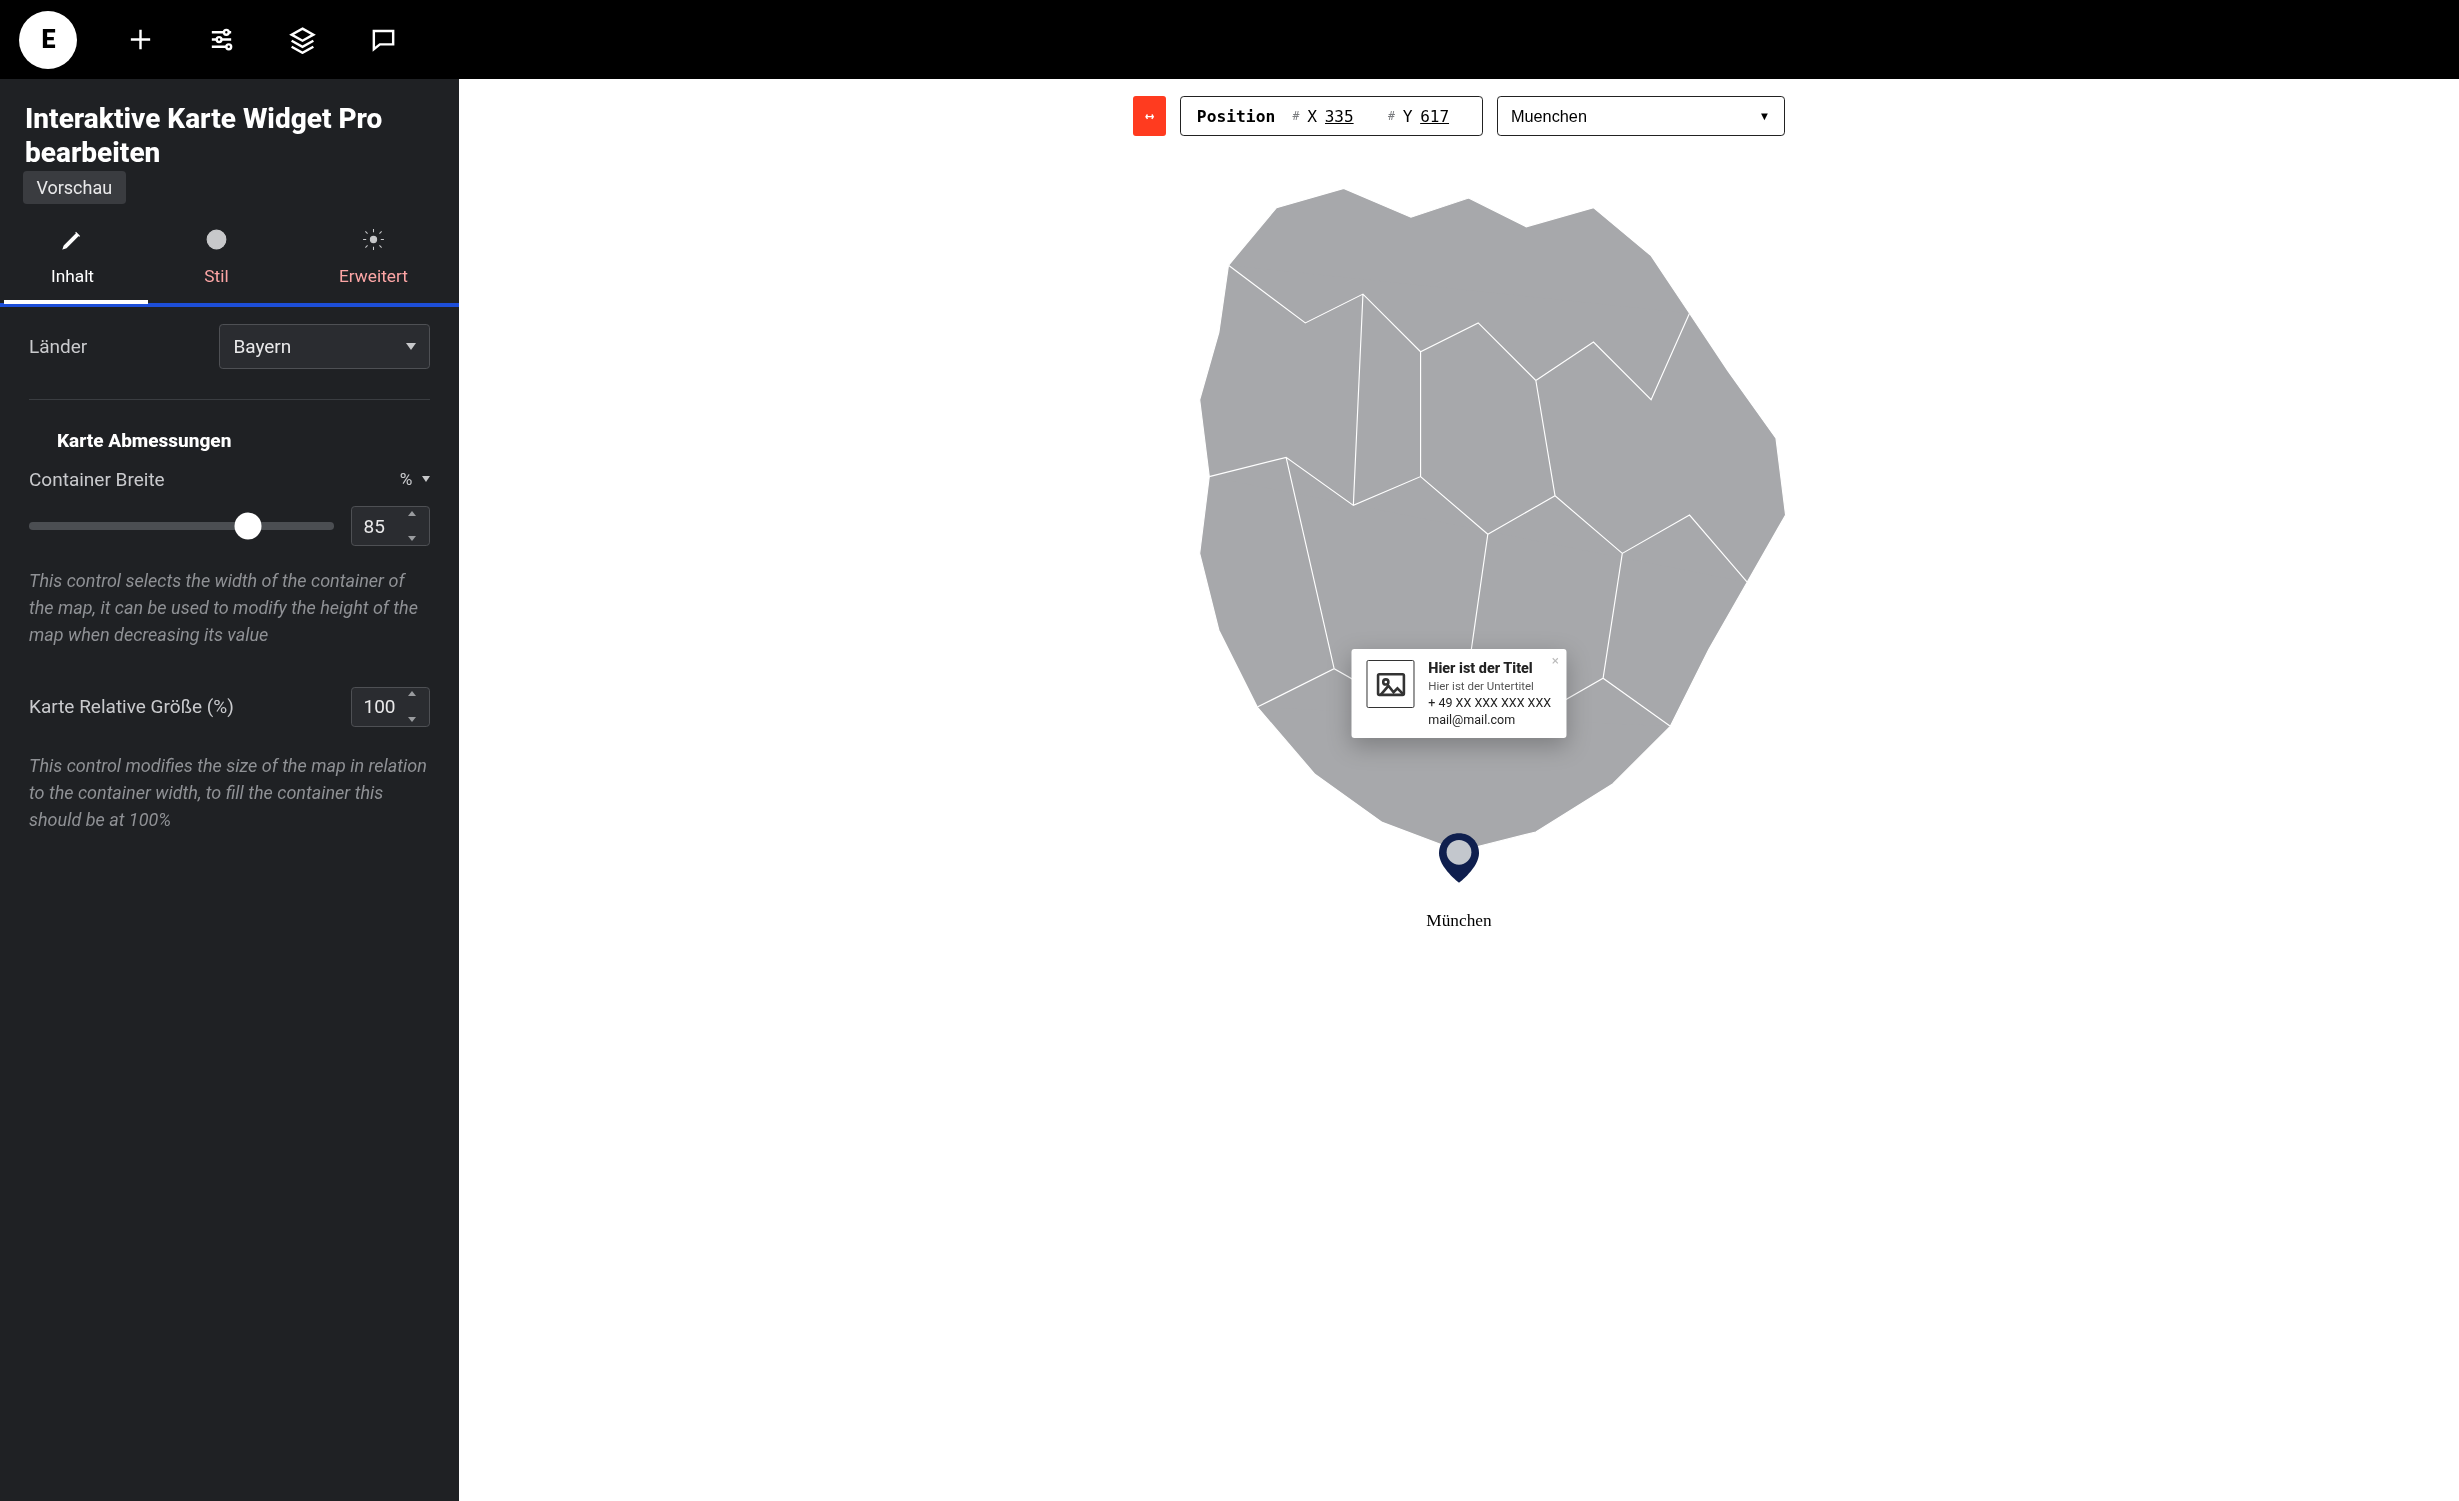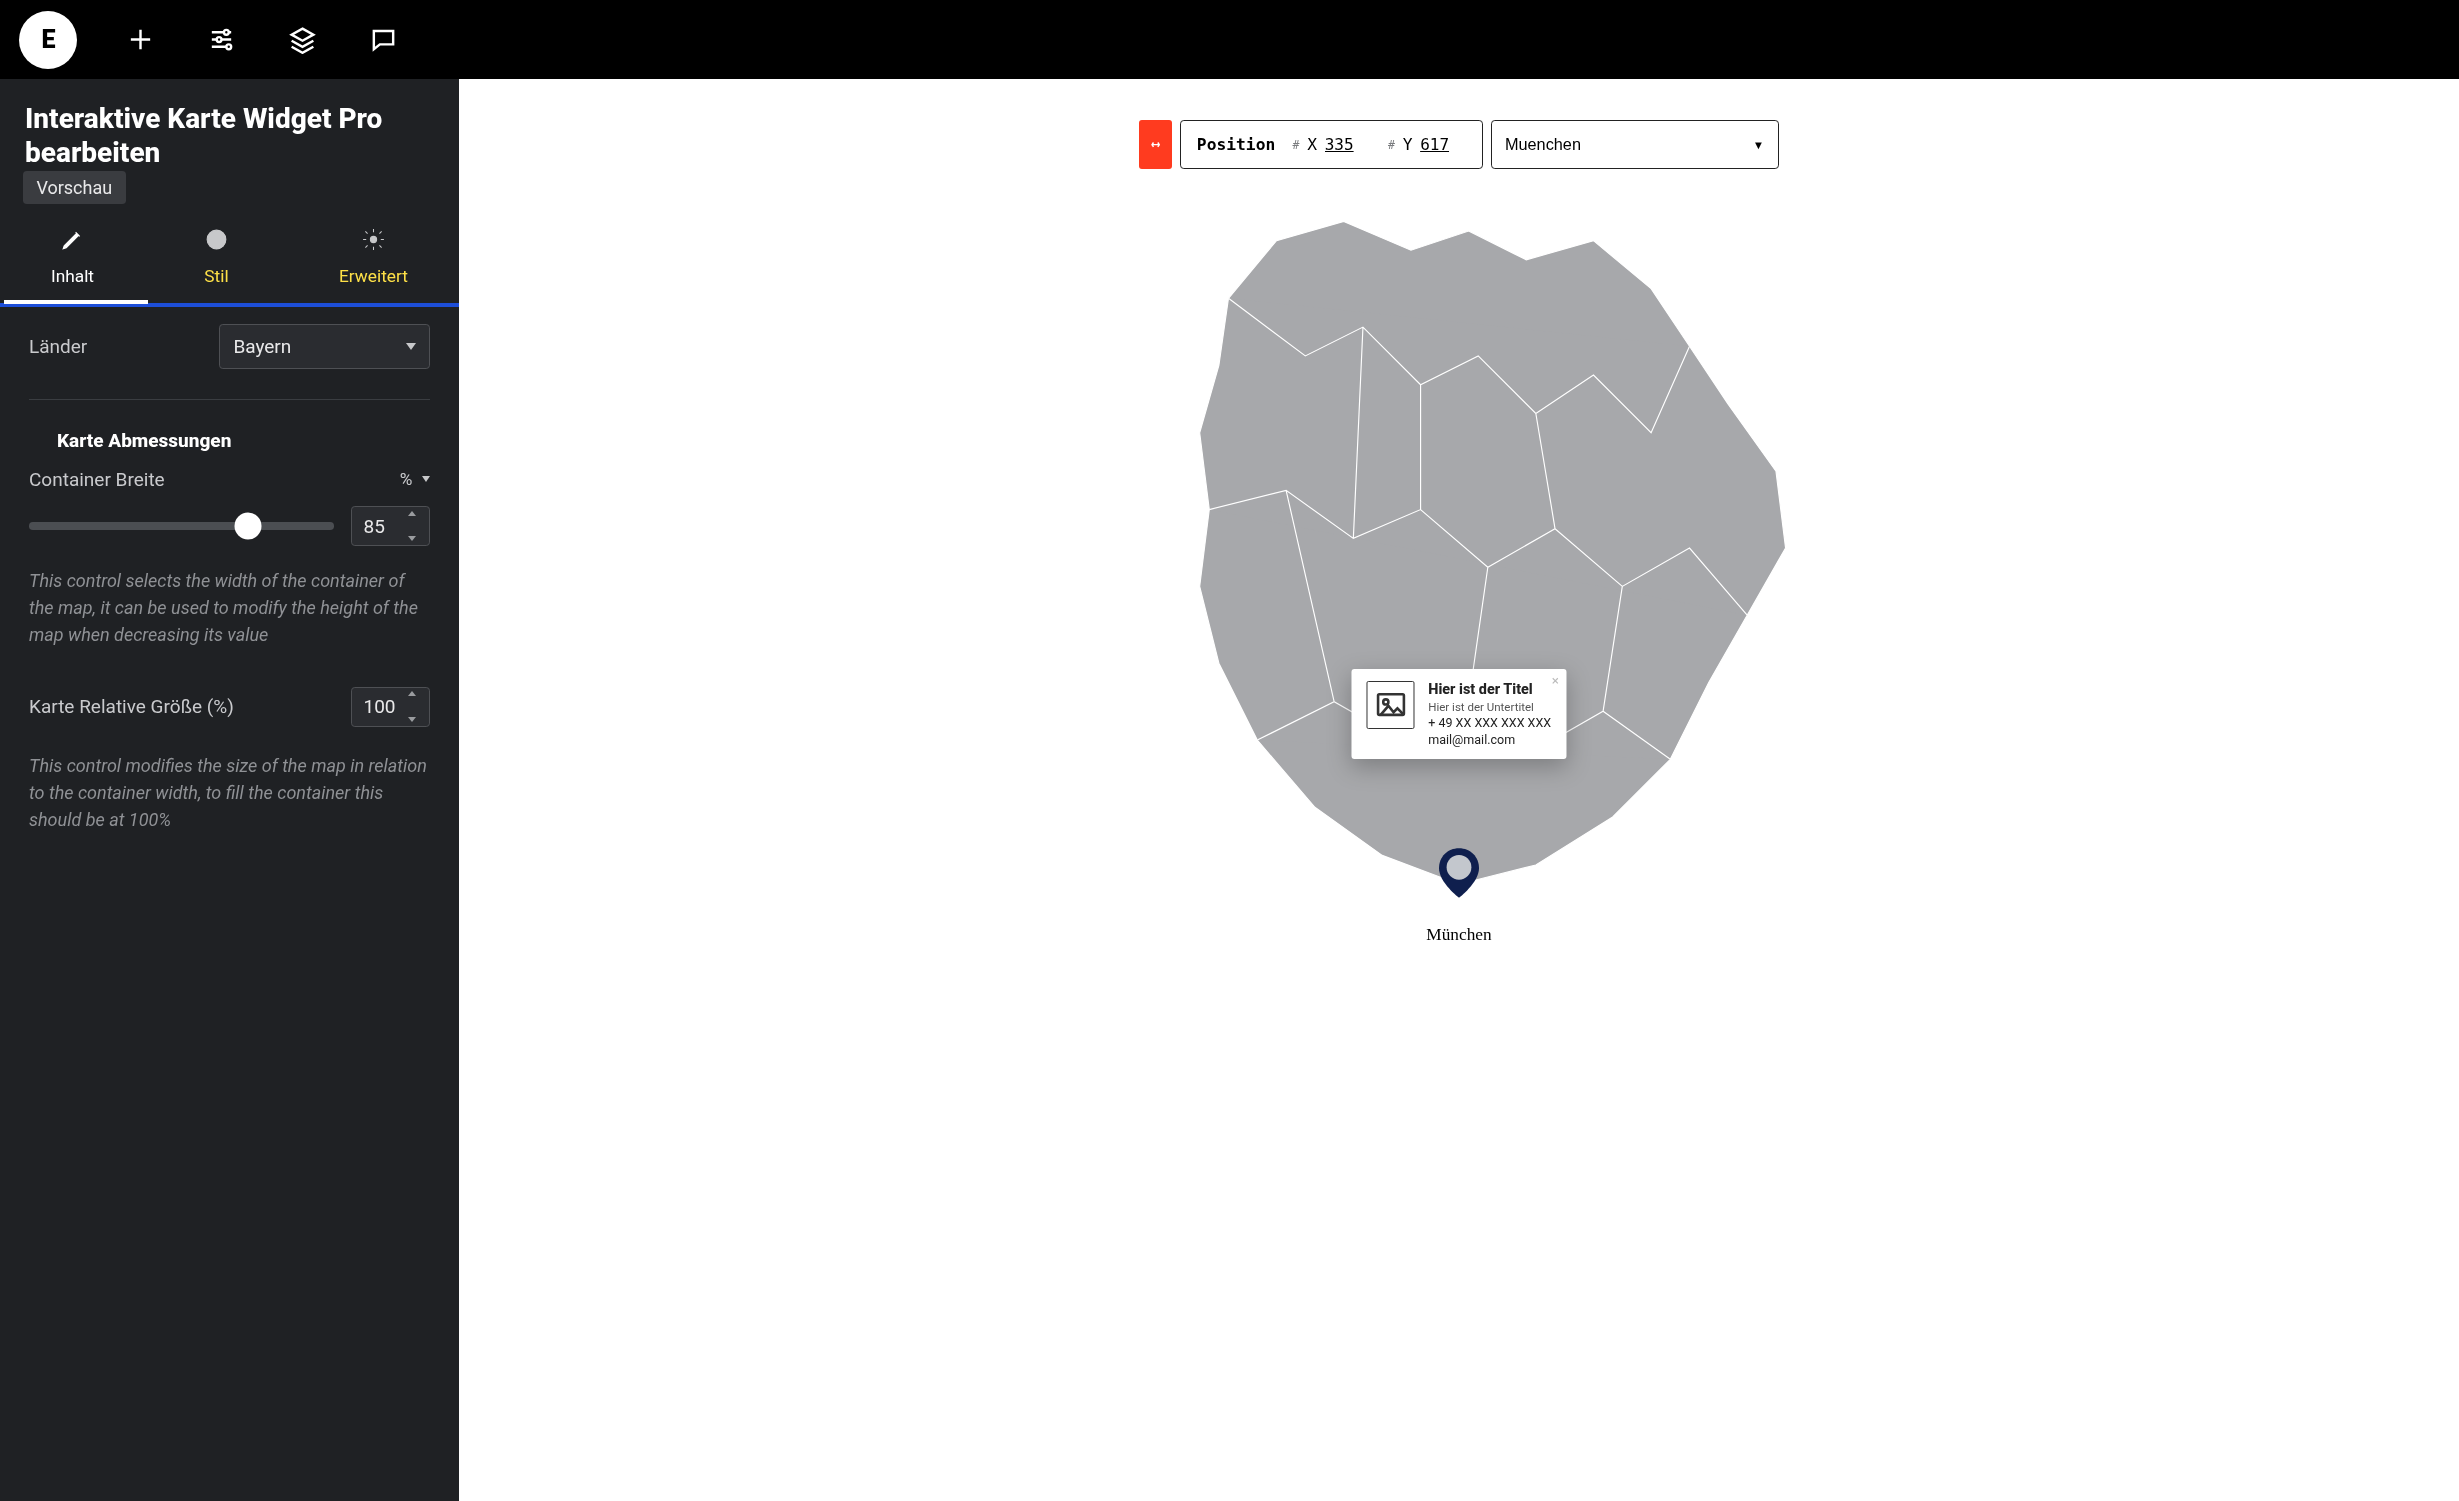"Position" .controls-row { gap: 8px -> 14px; height: 49px -> 40px; margin-top: 24px -> none }
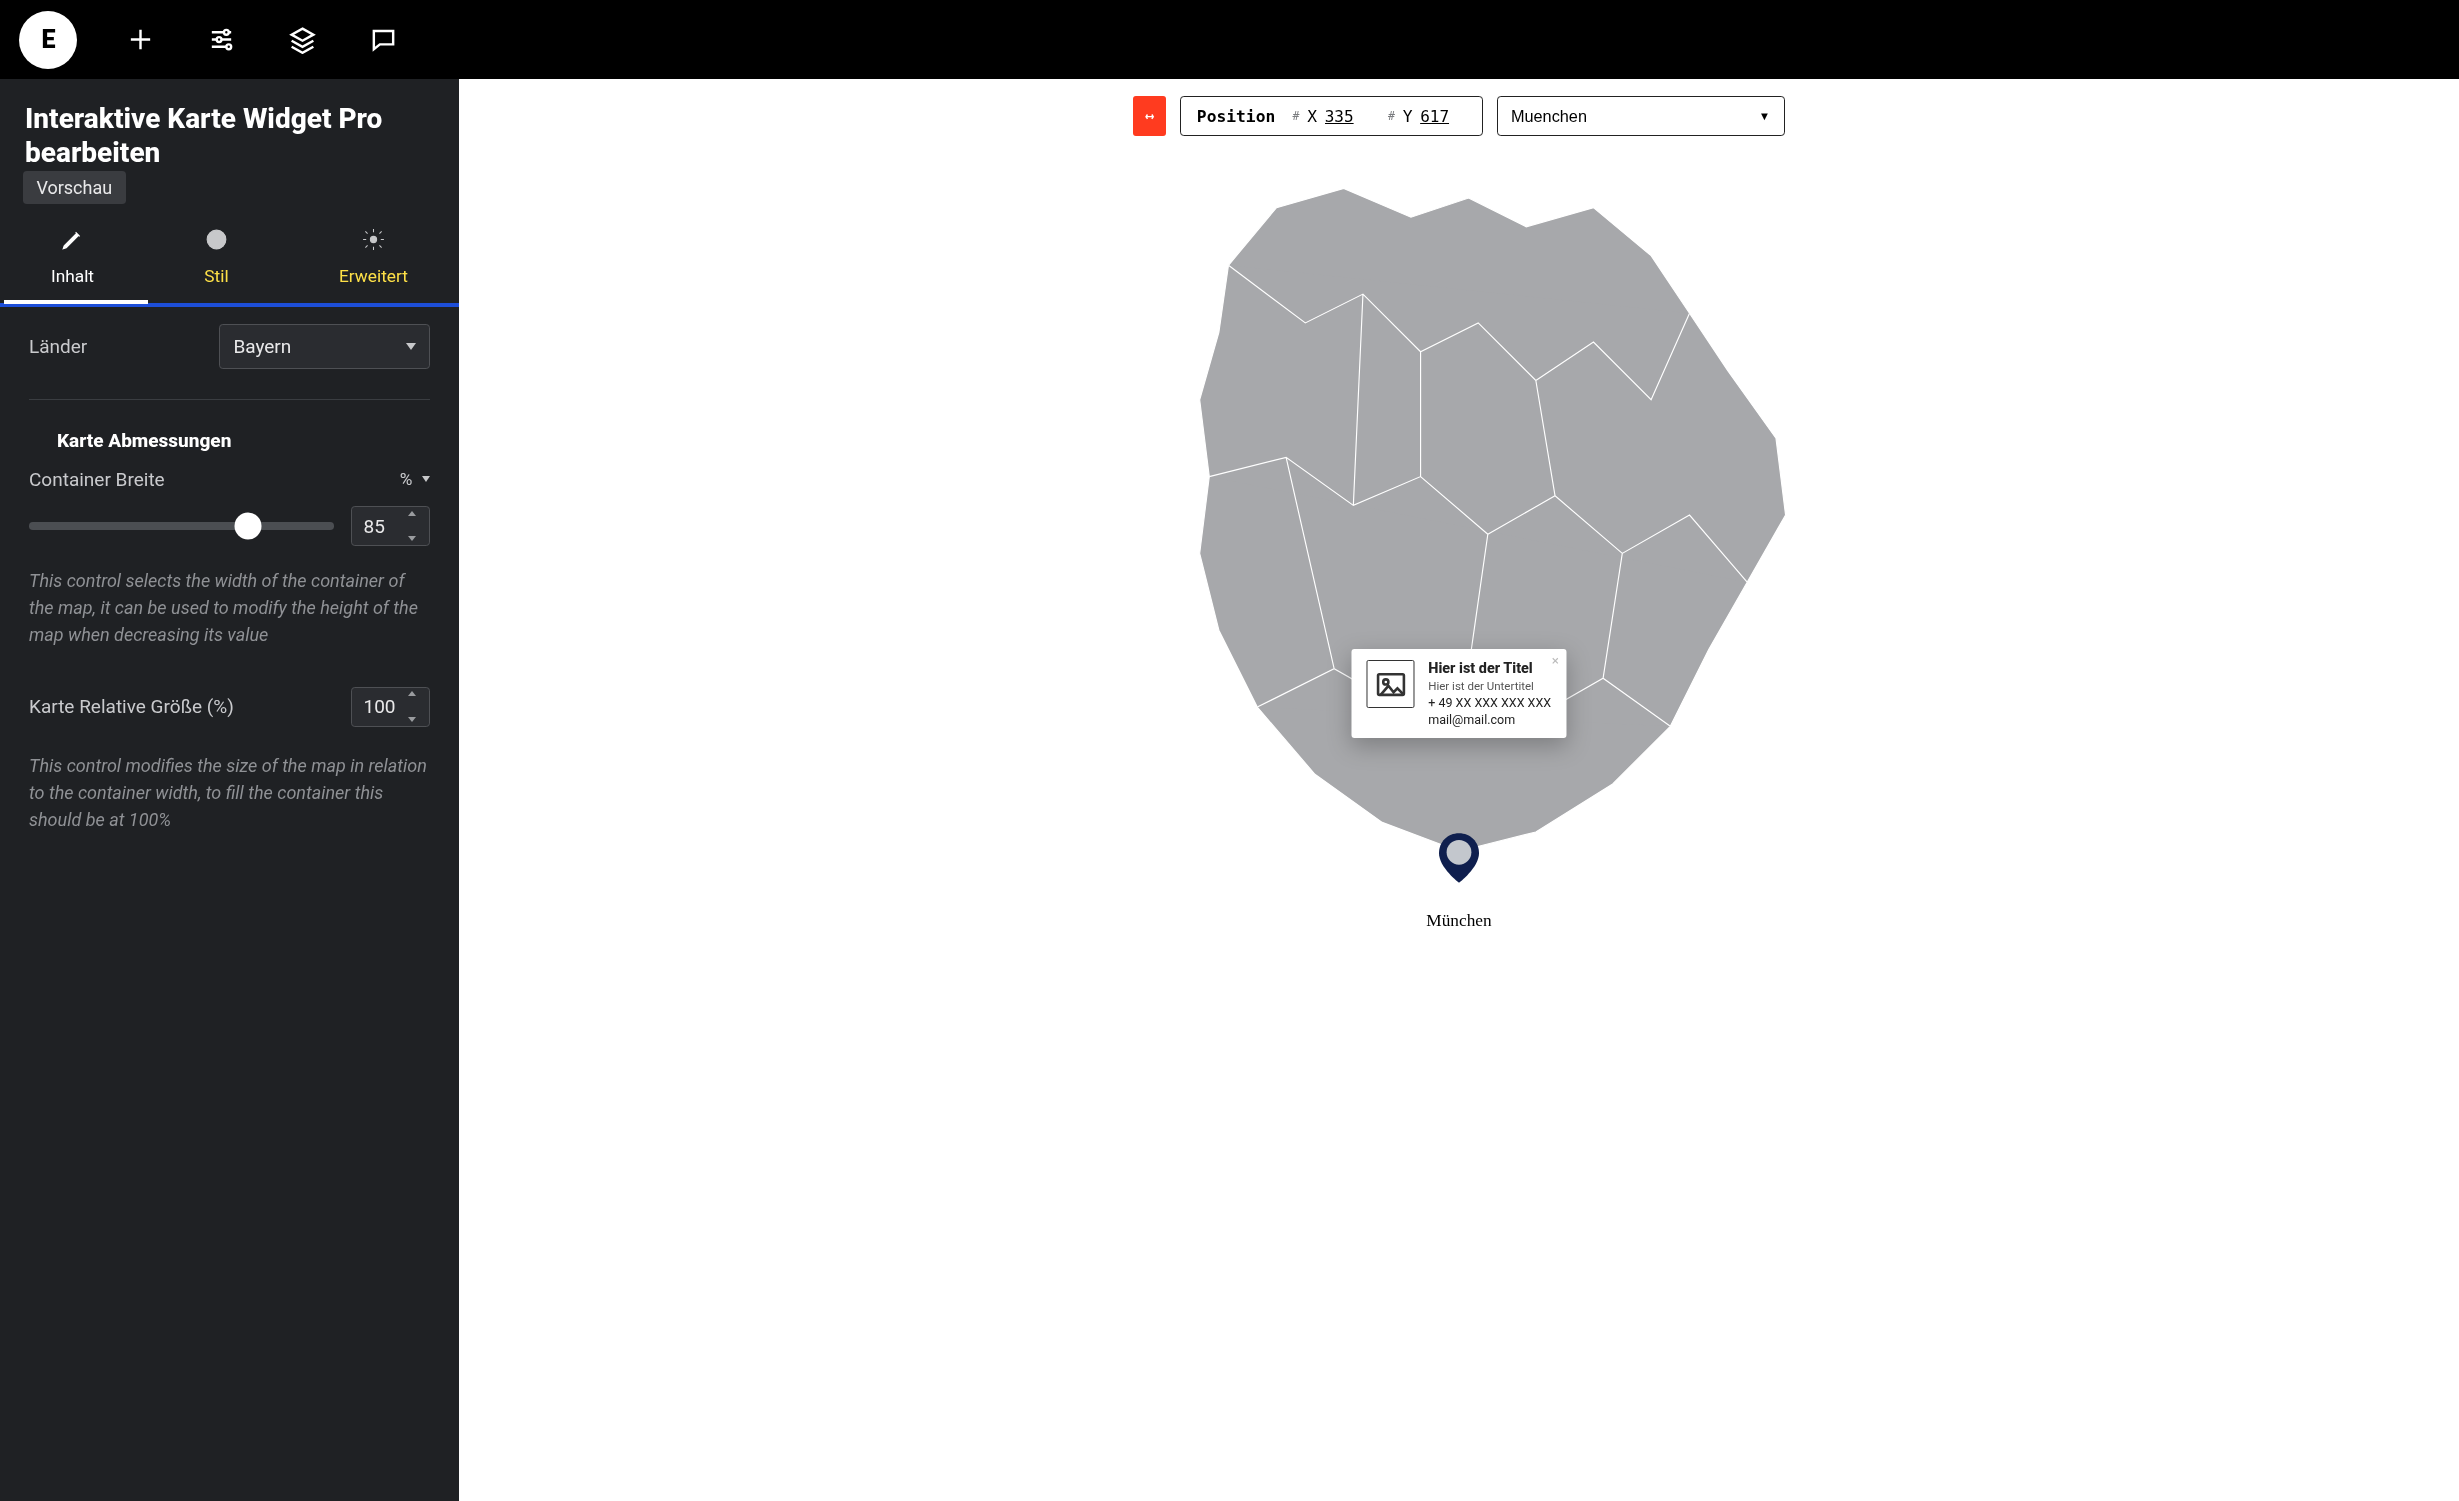"Stil" .tab { color: #fde047 -> #fca5a5 }
